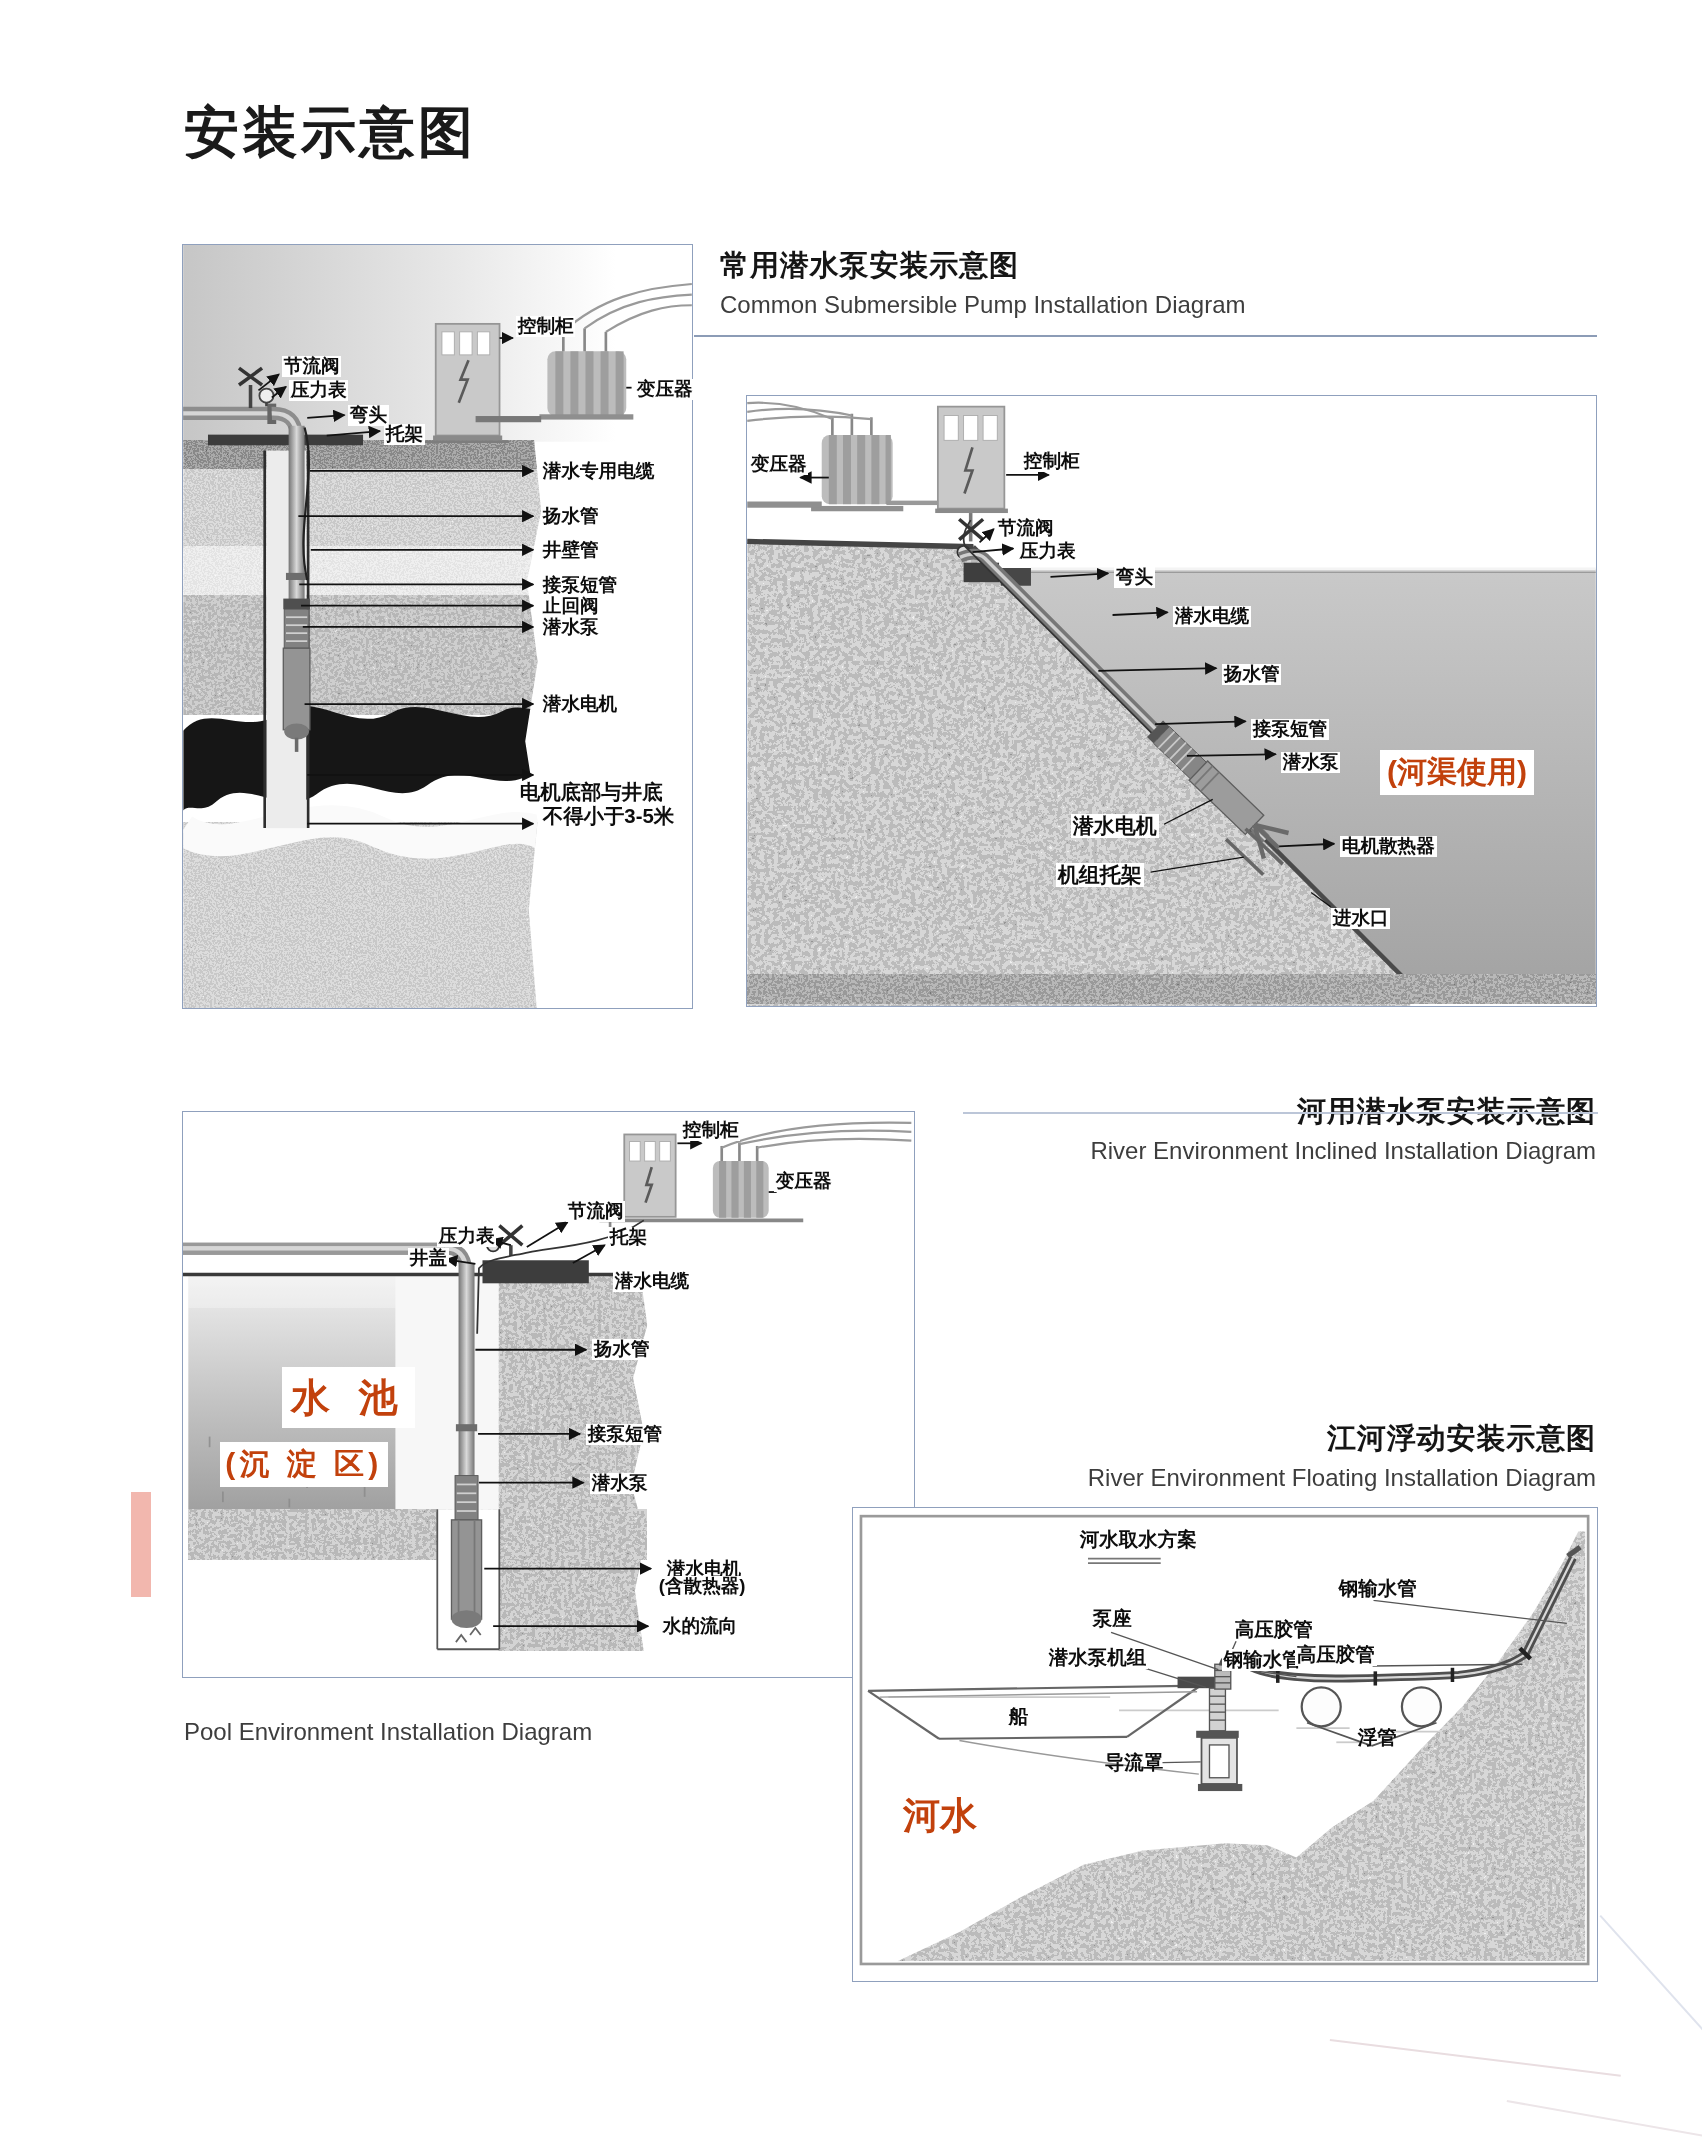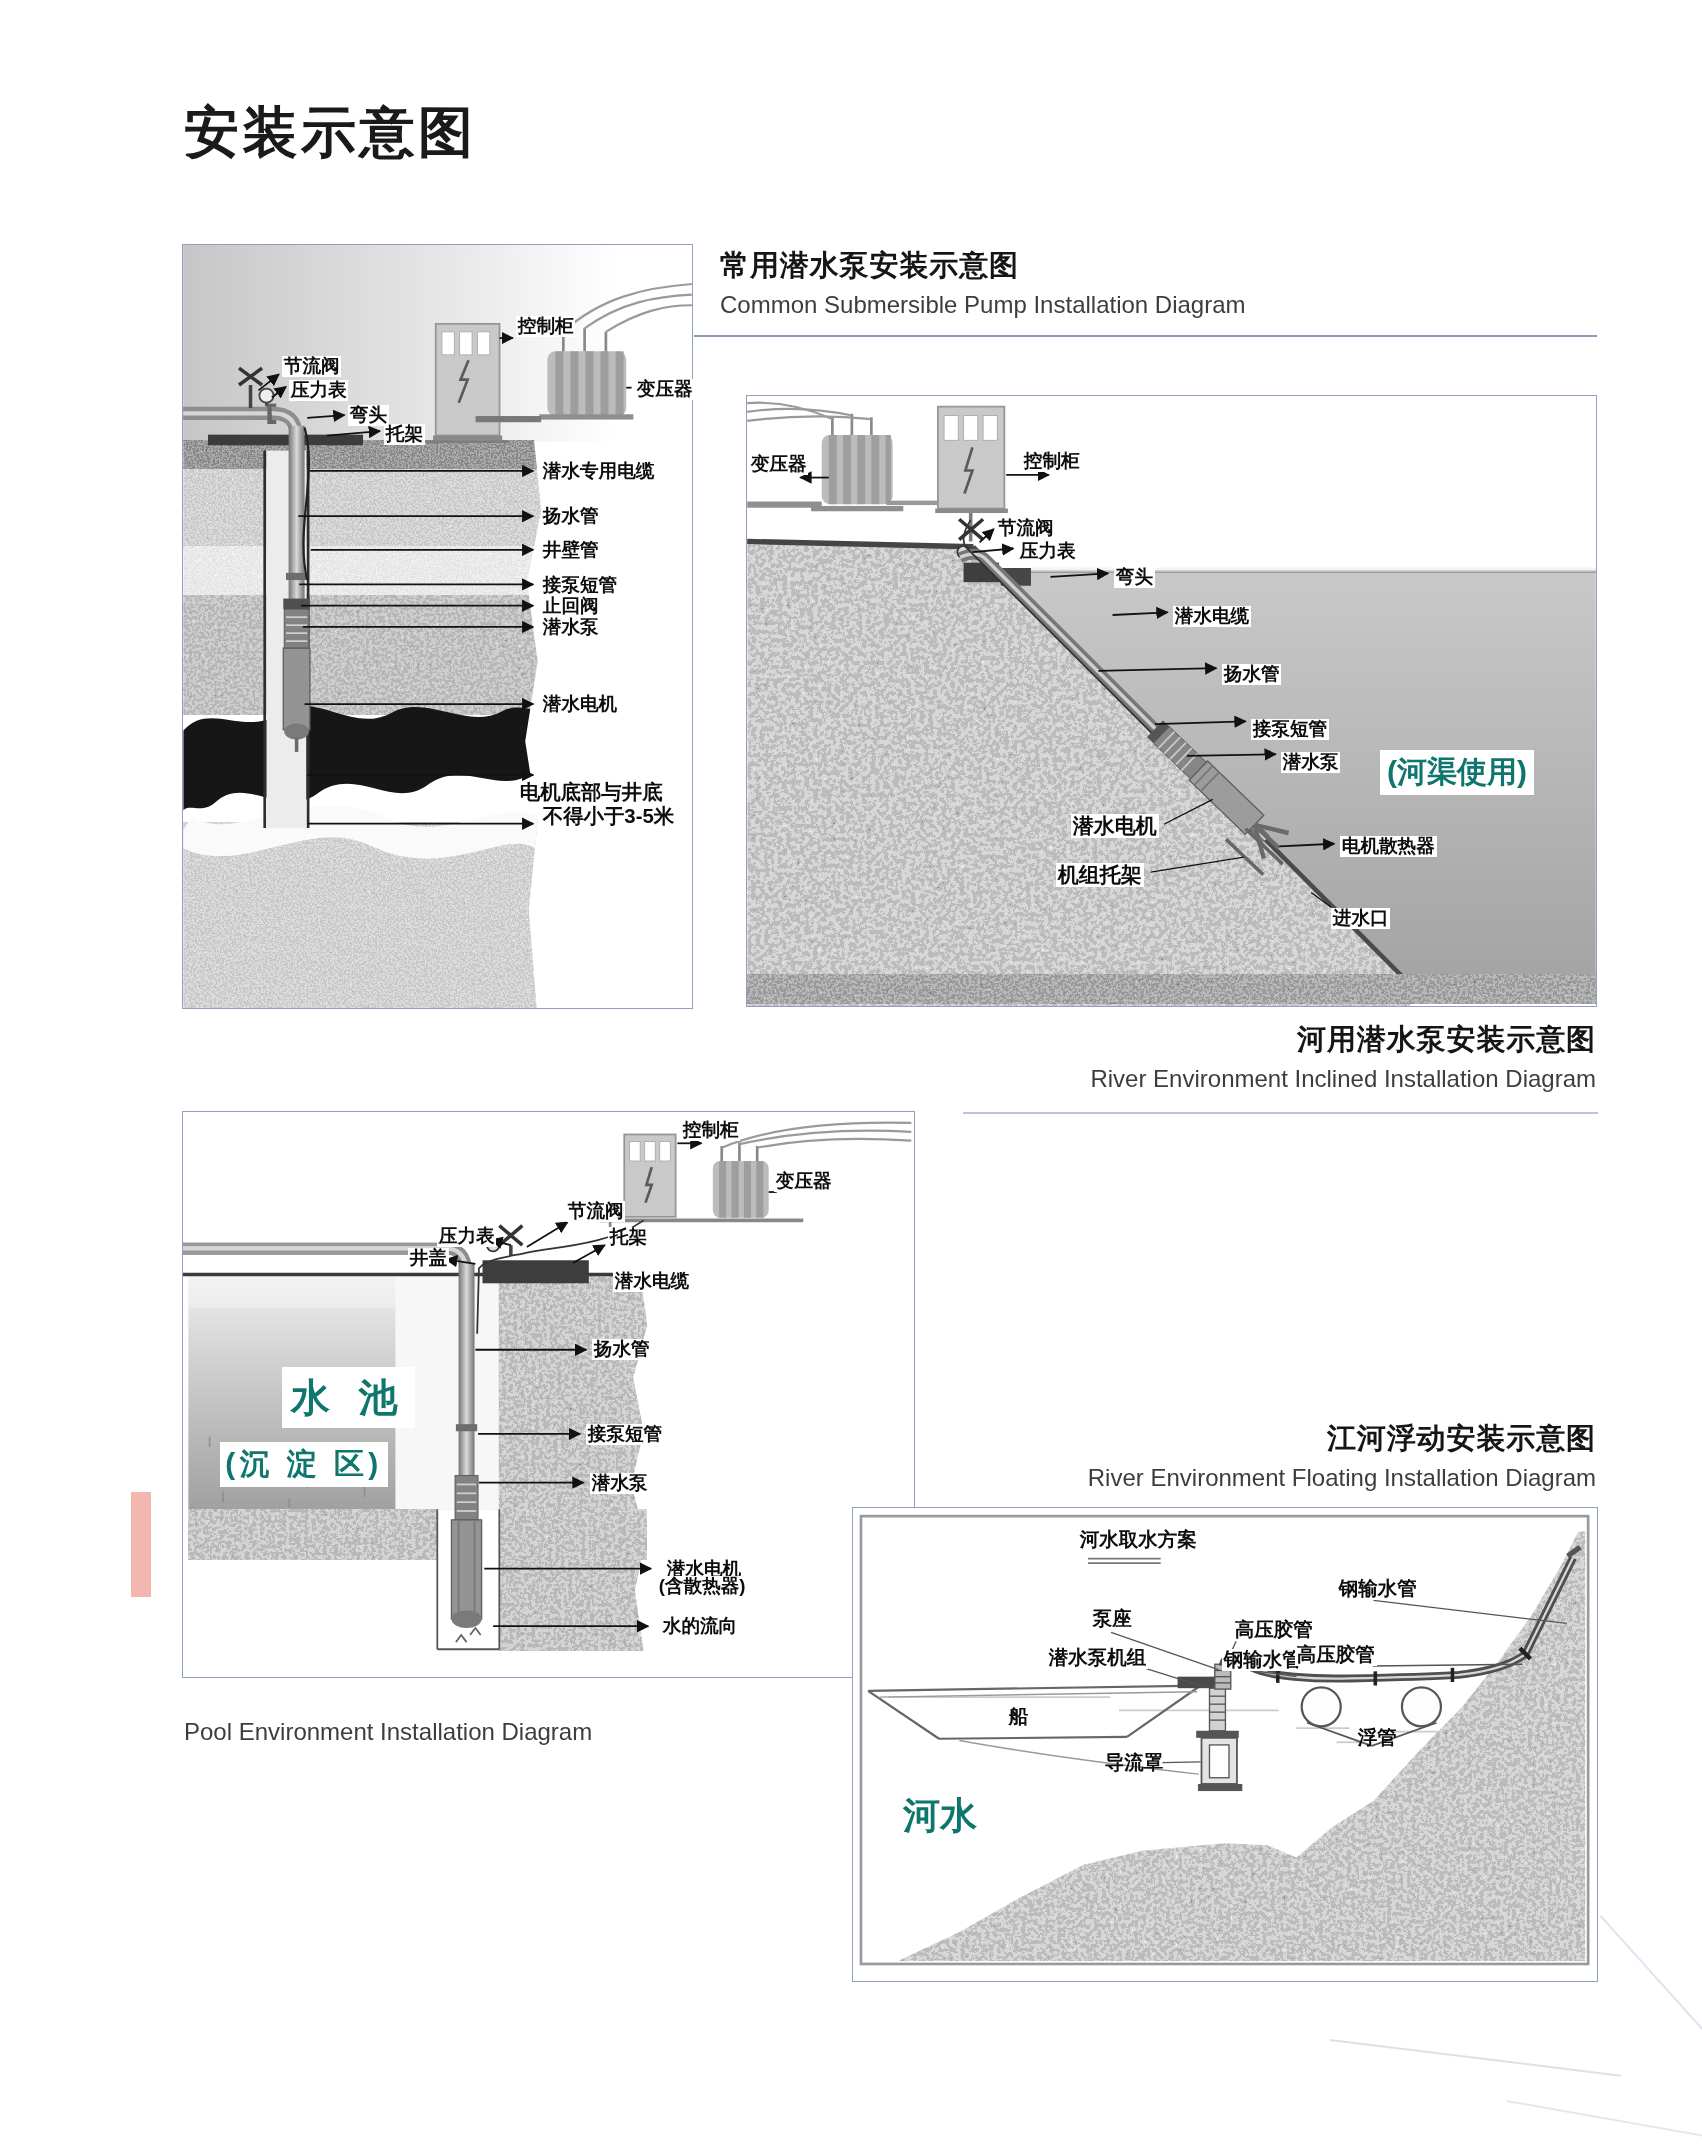"(河渠使用)" .big-cn { color: #0f766e -> #c2410c }
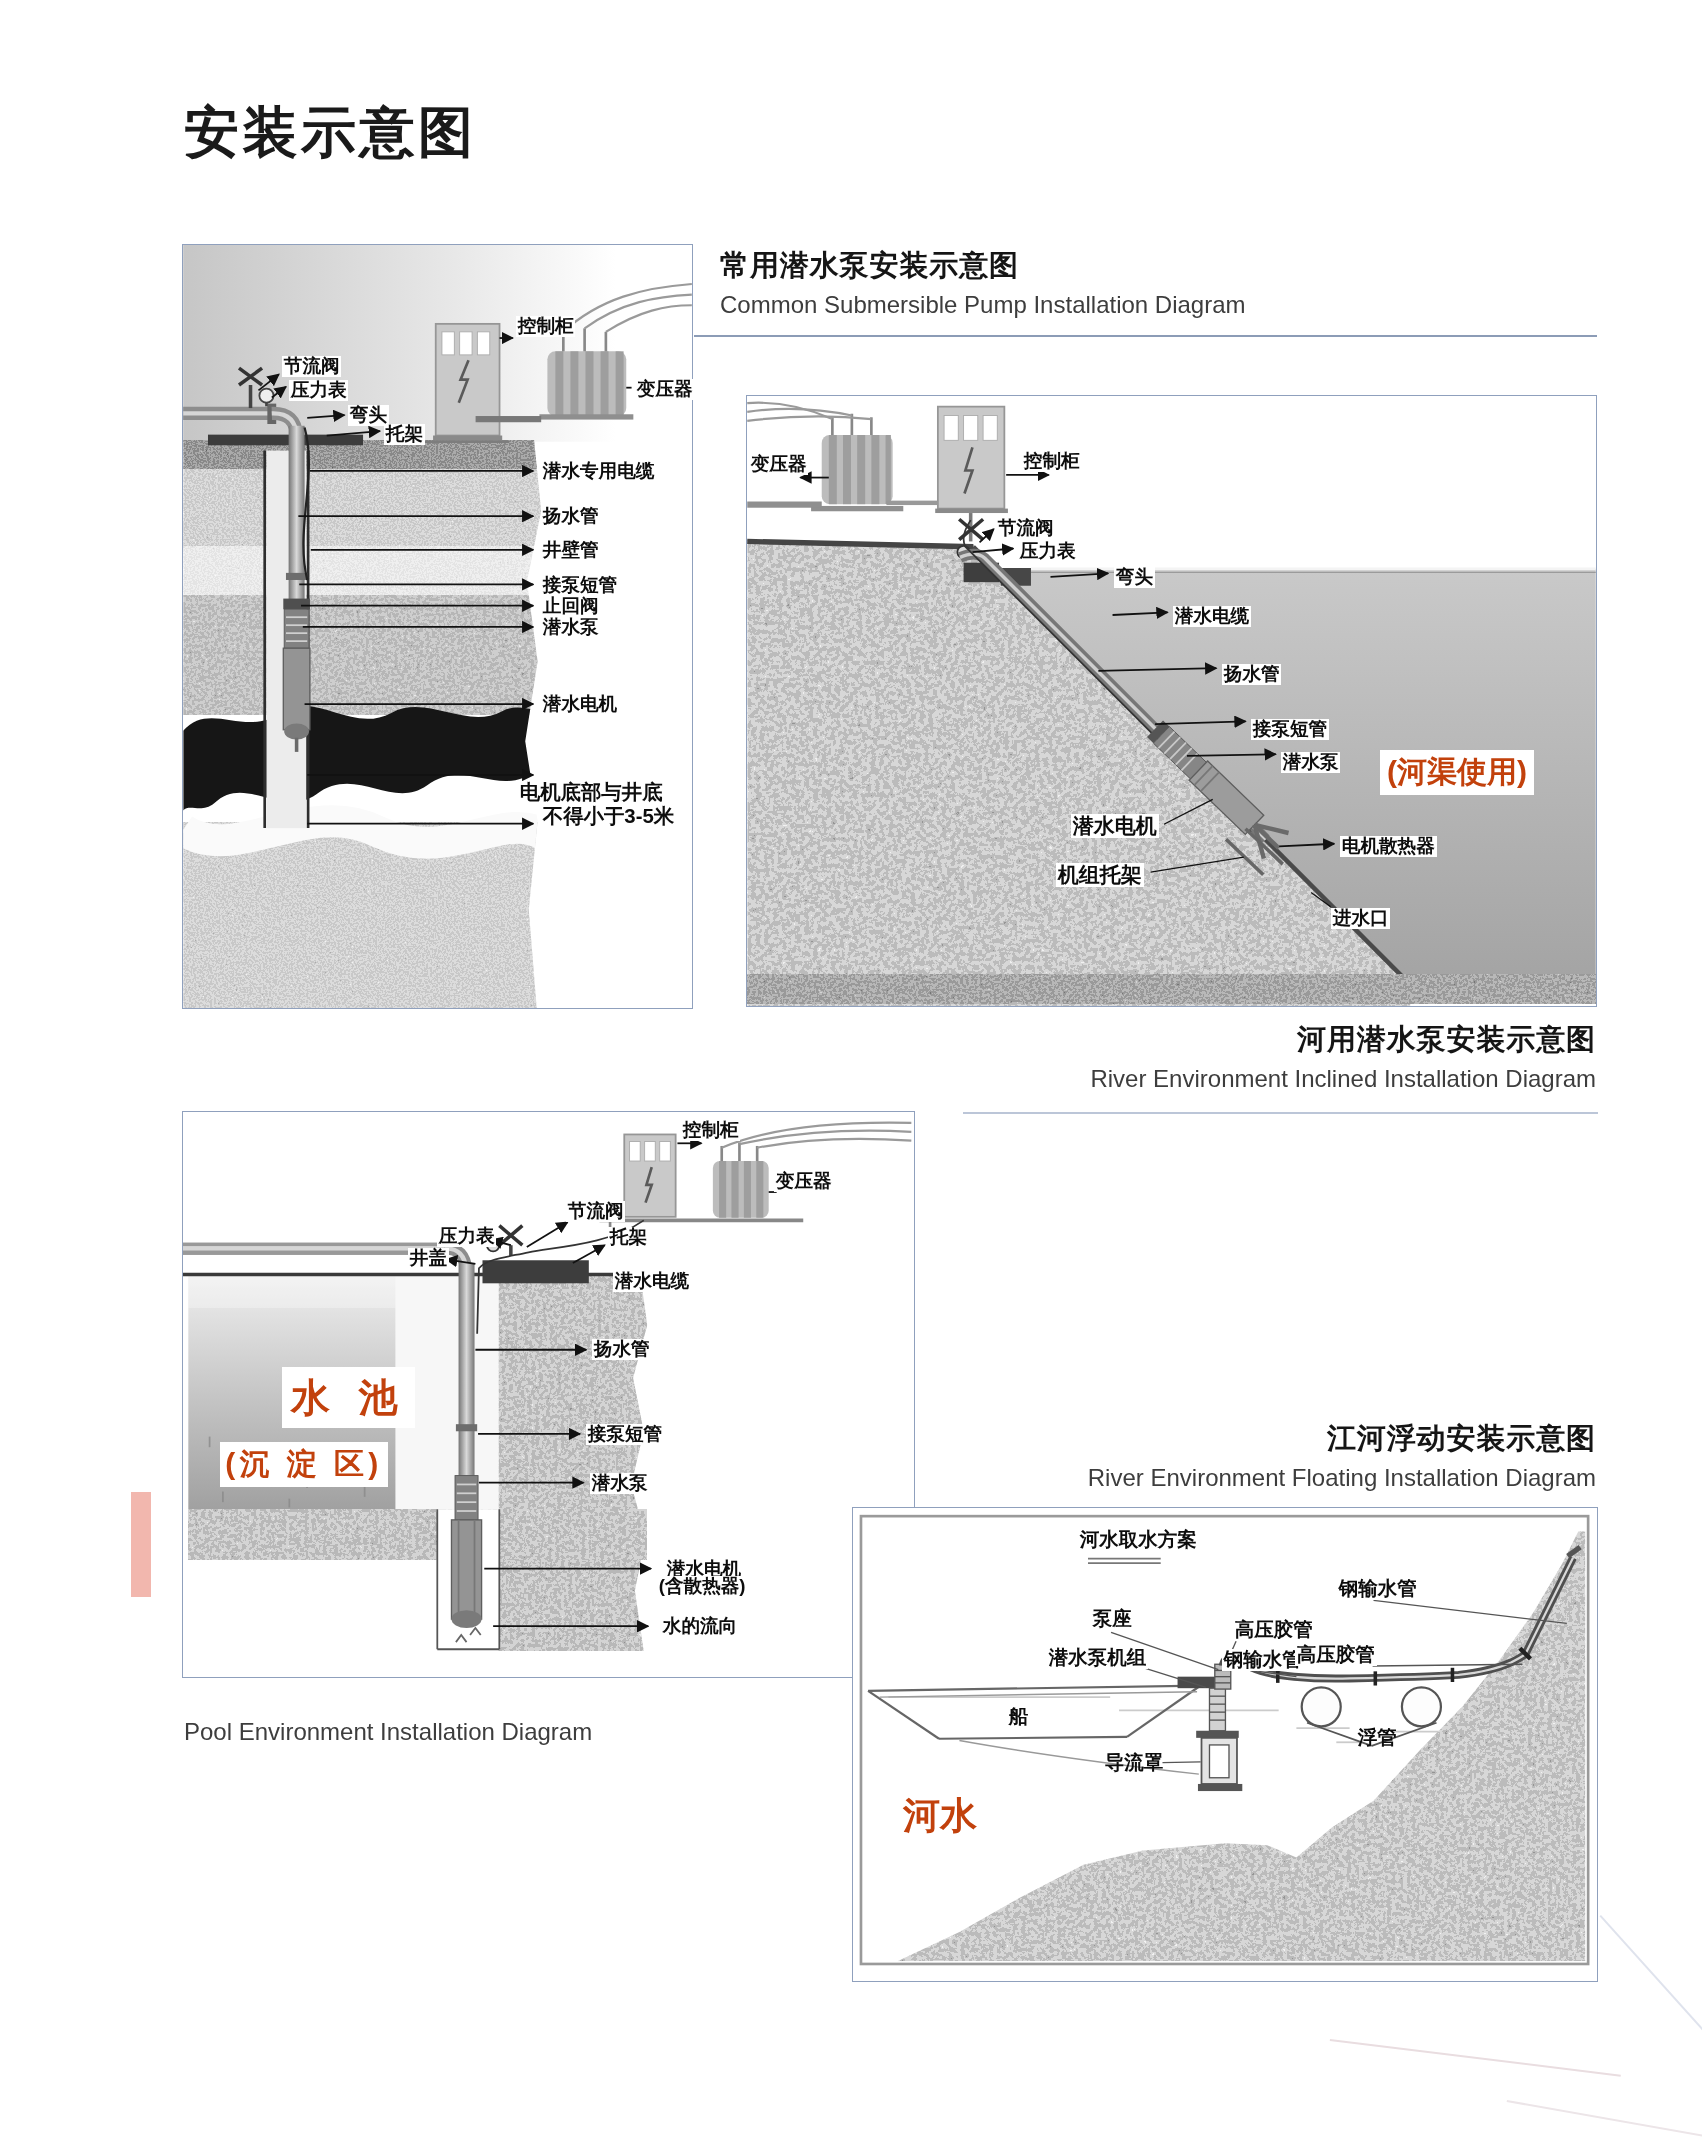"河用潜水泵安装示意图" div.abs { top: 1020px -> 1092px }
